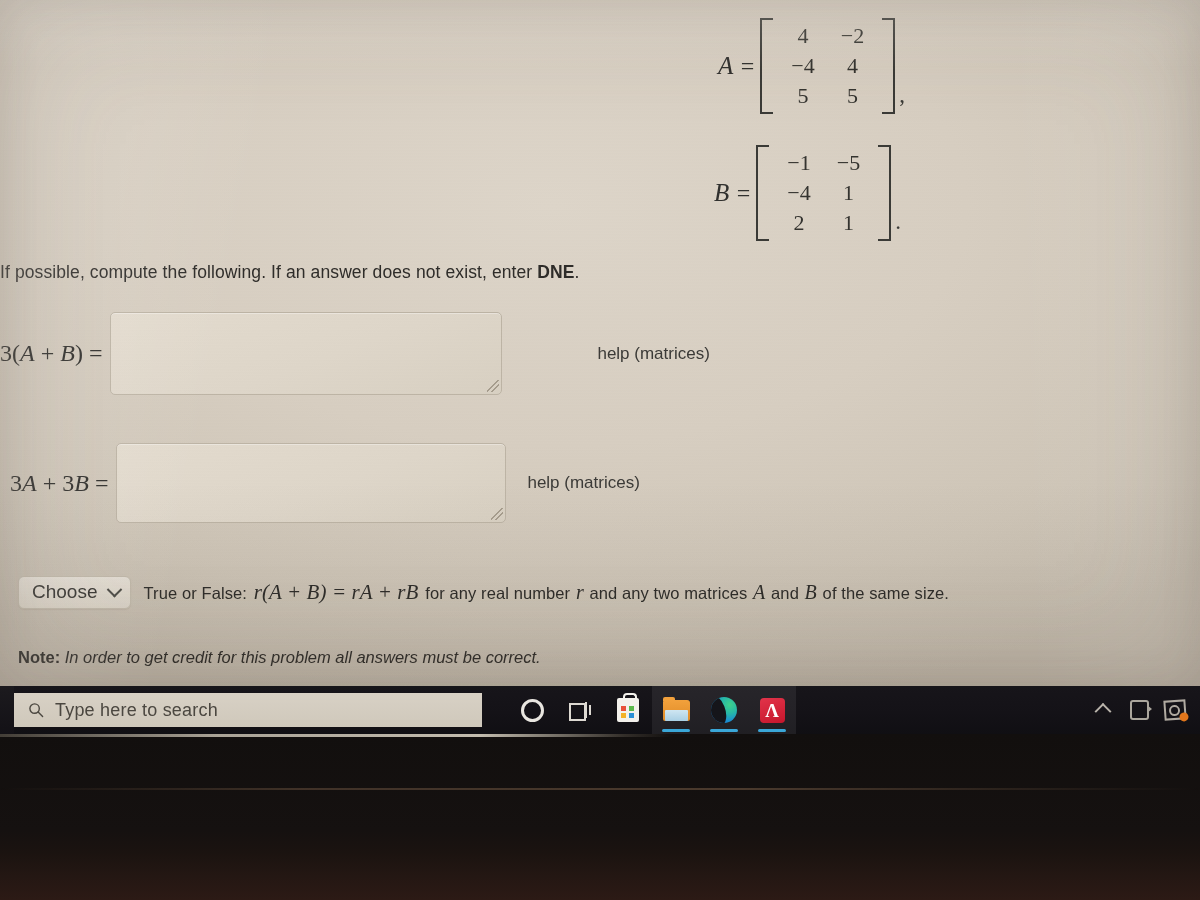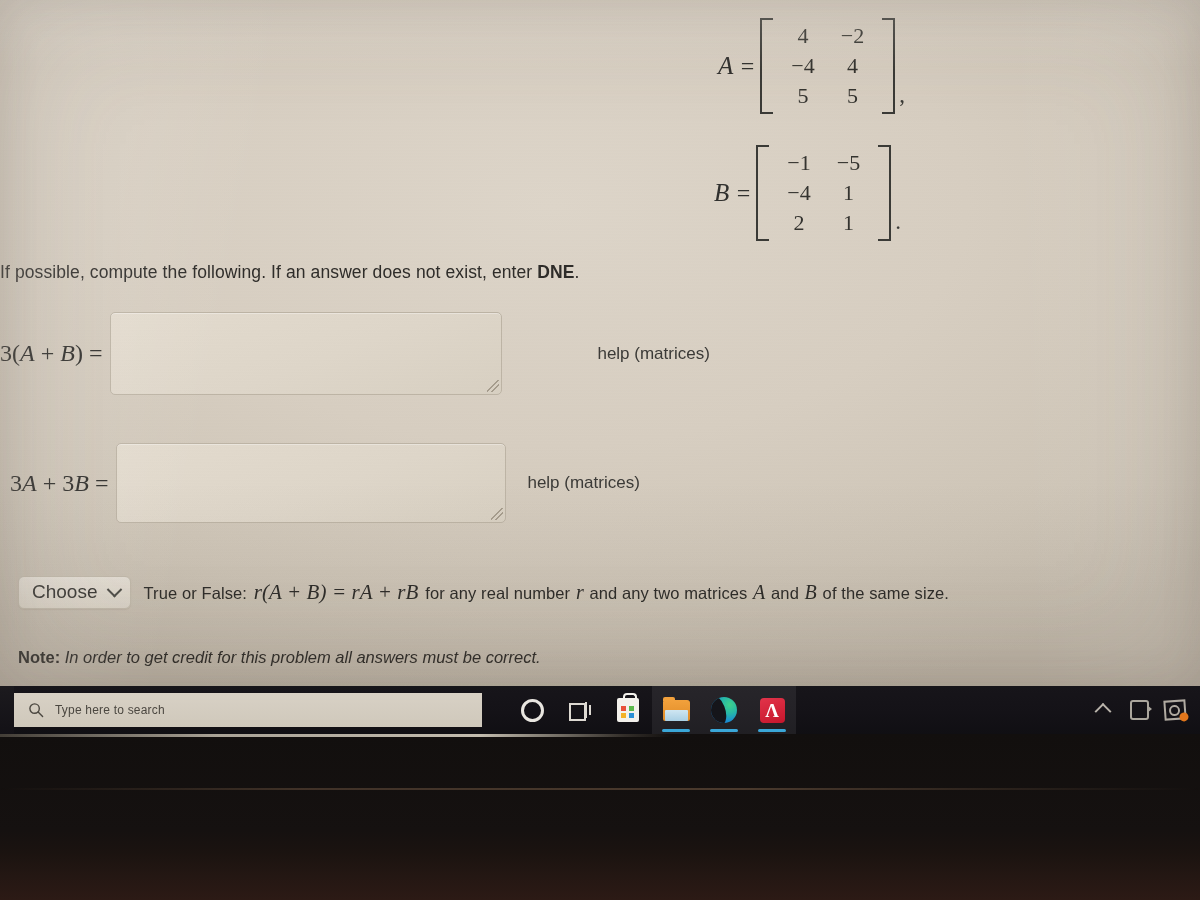"Type here to search" #search-box .search-text { font-size: 12px -> 18px }
